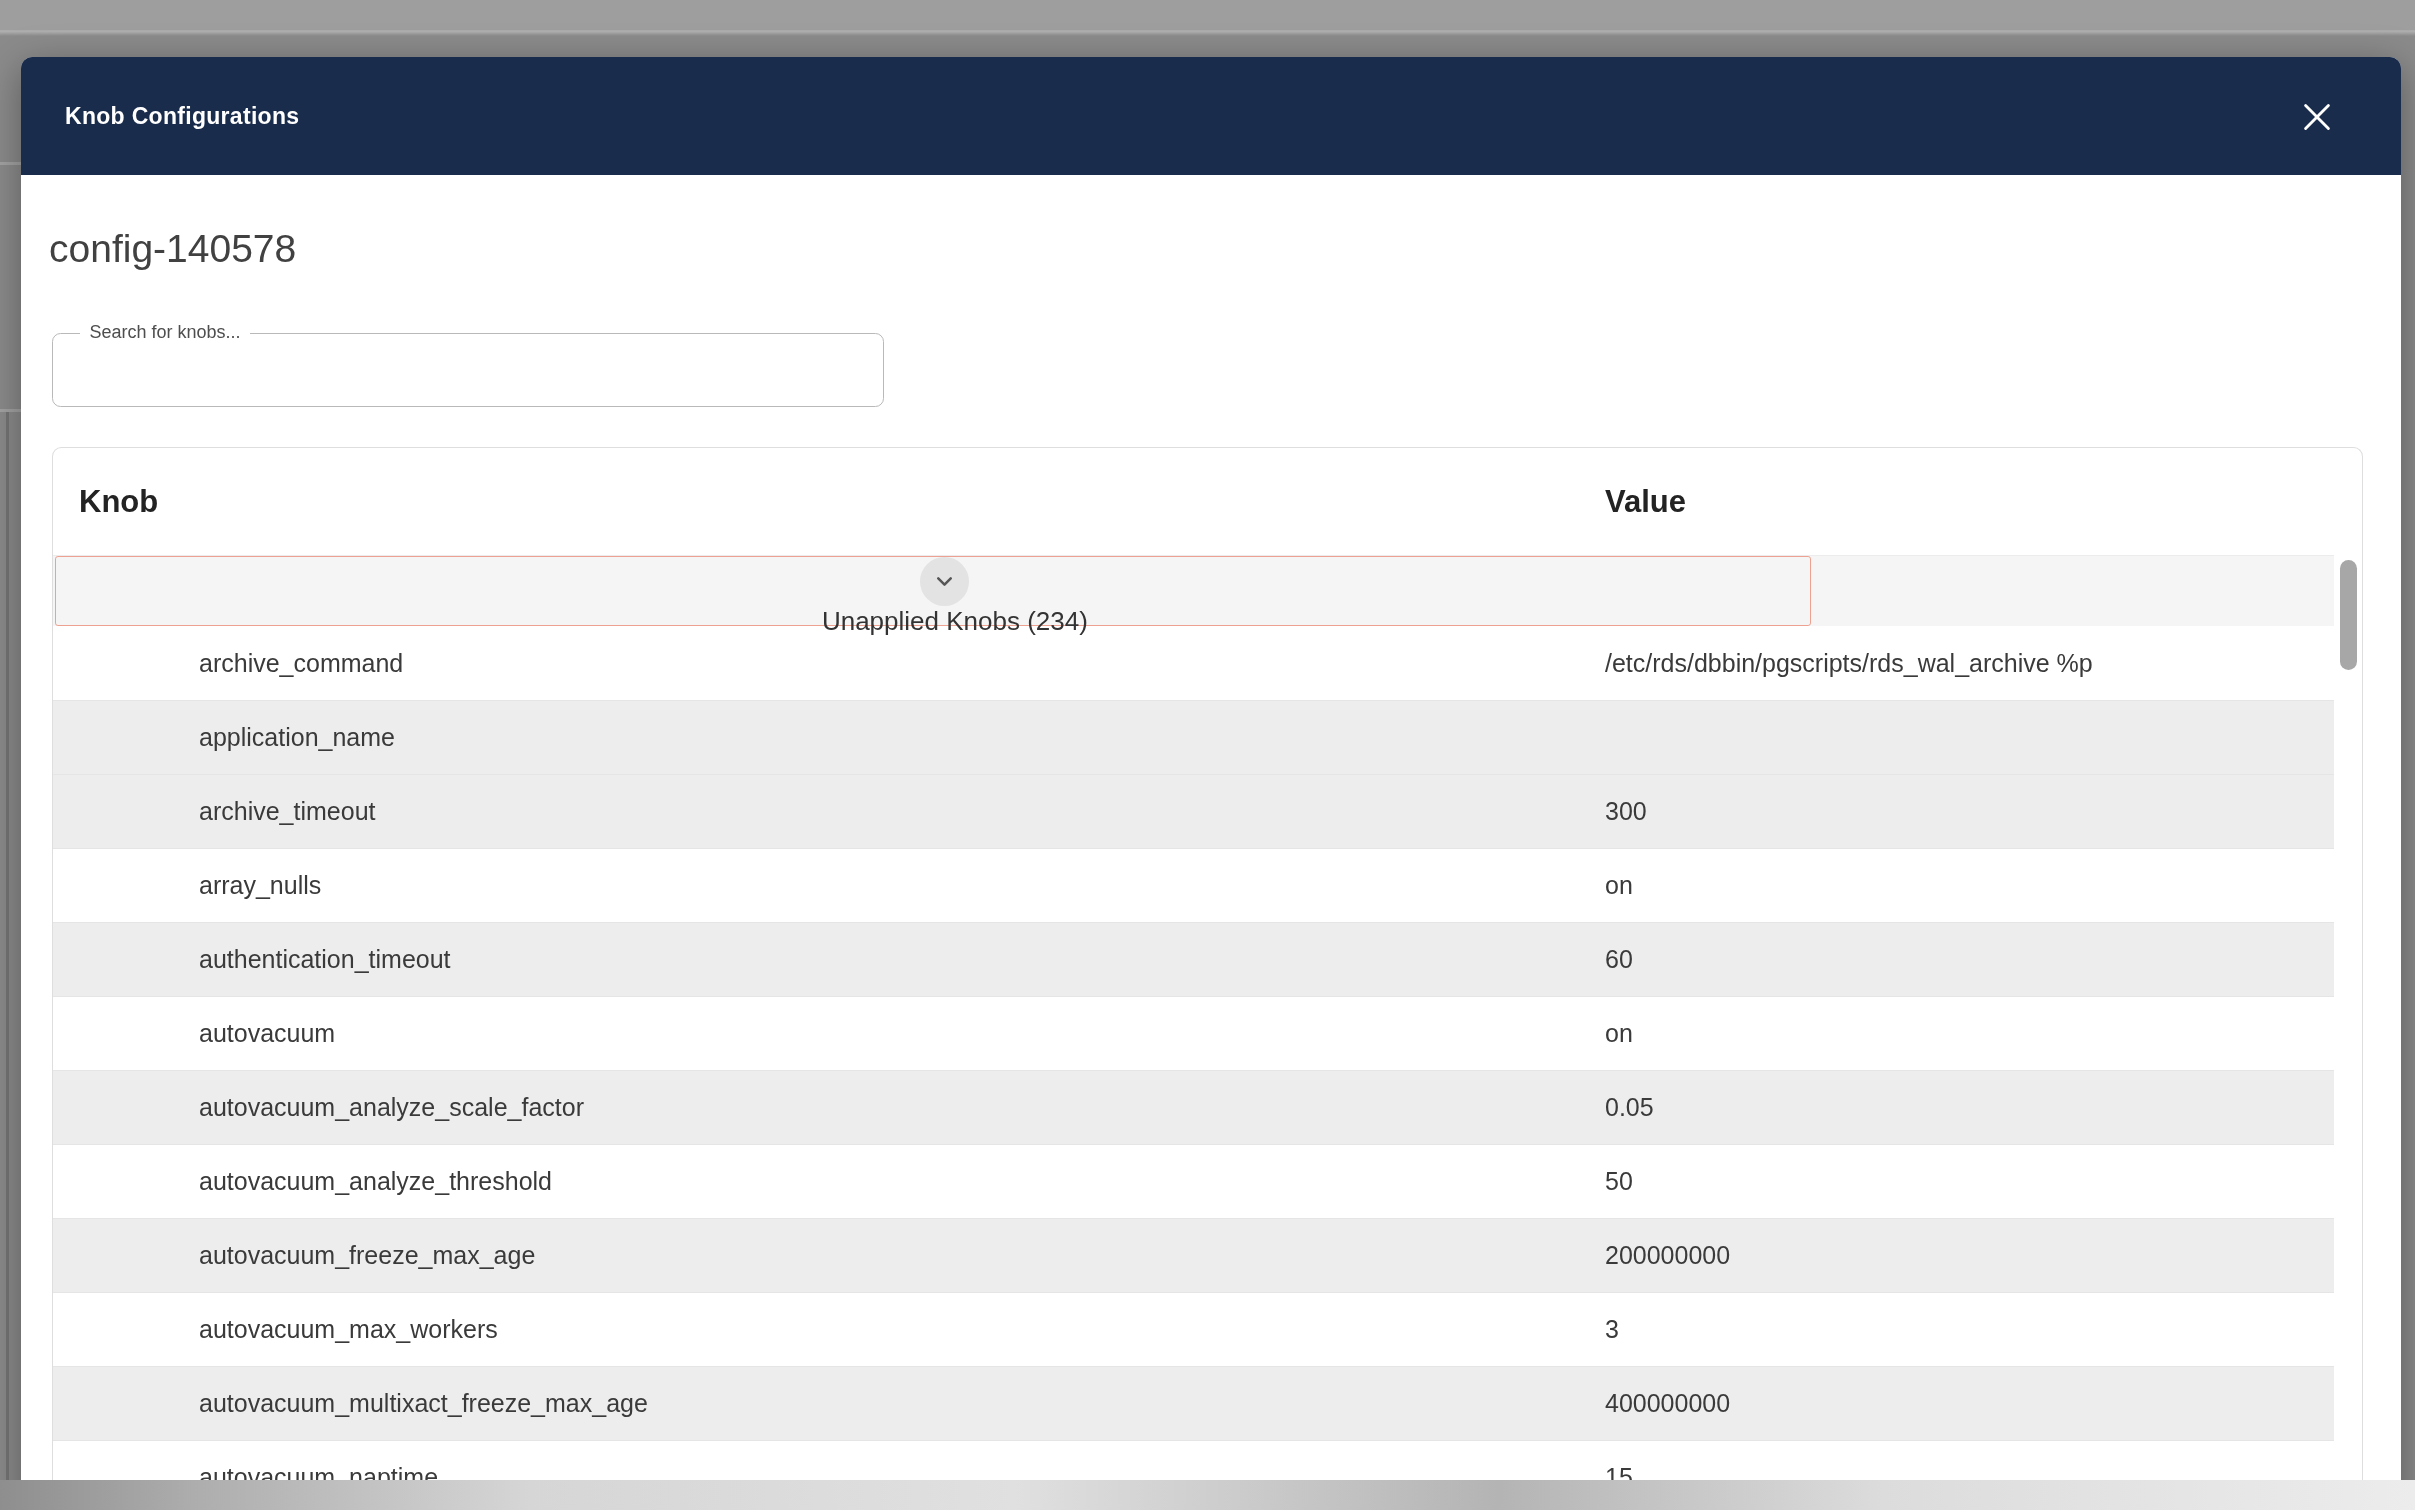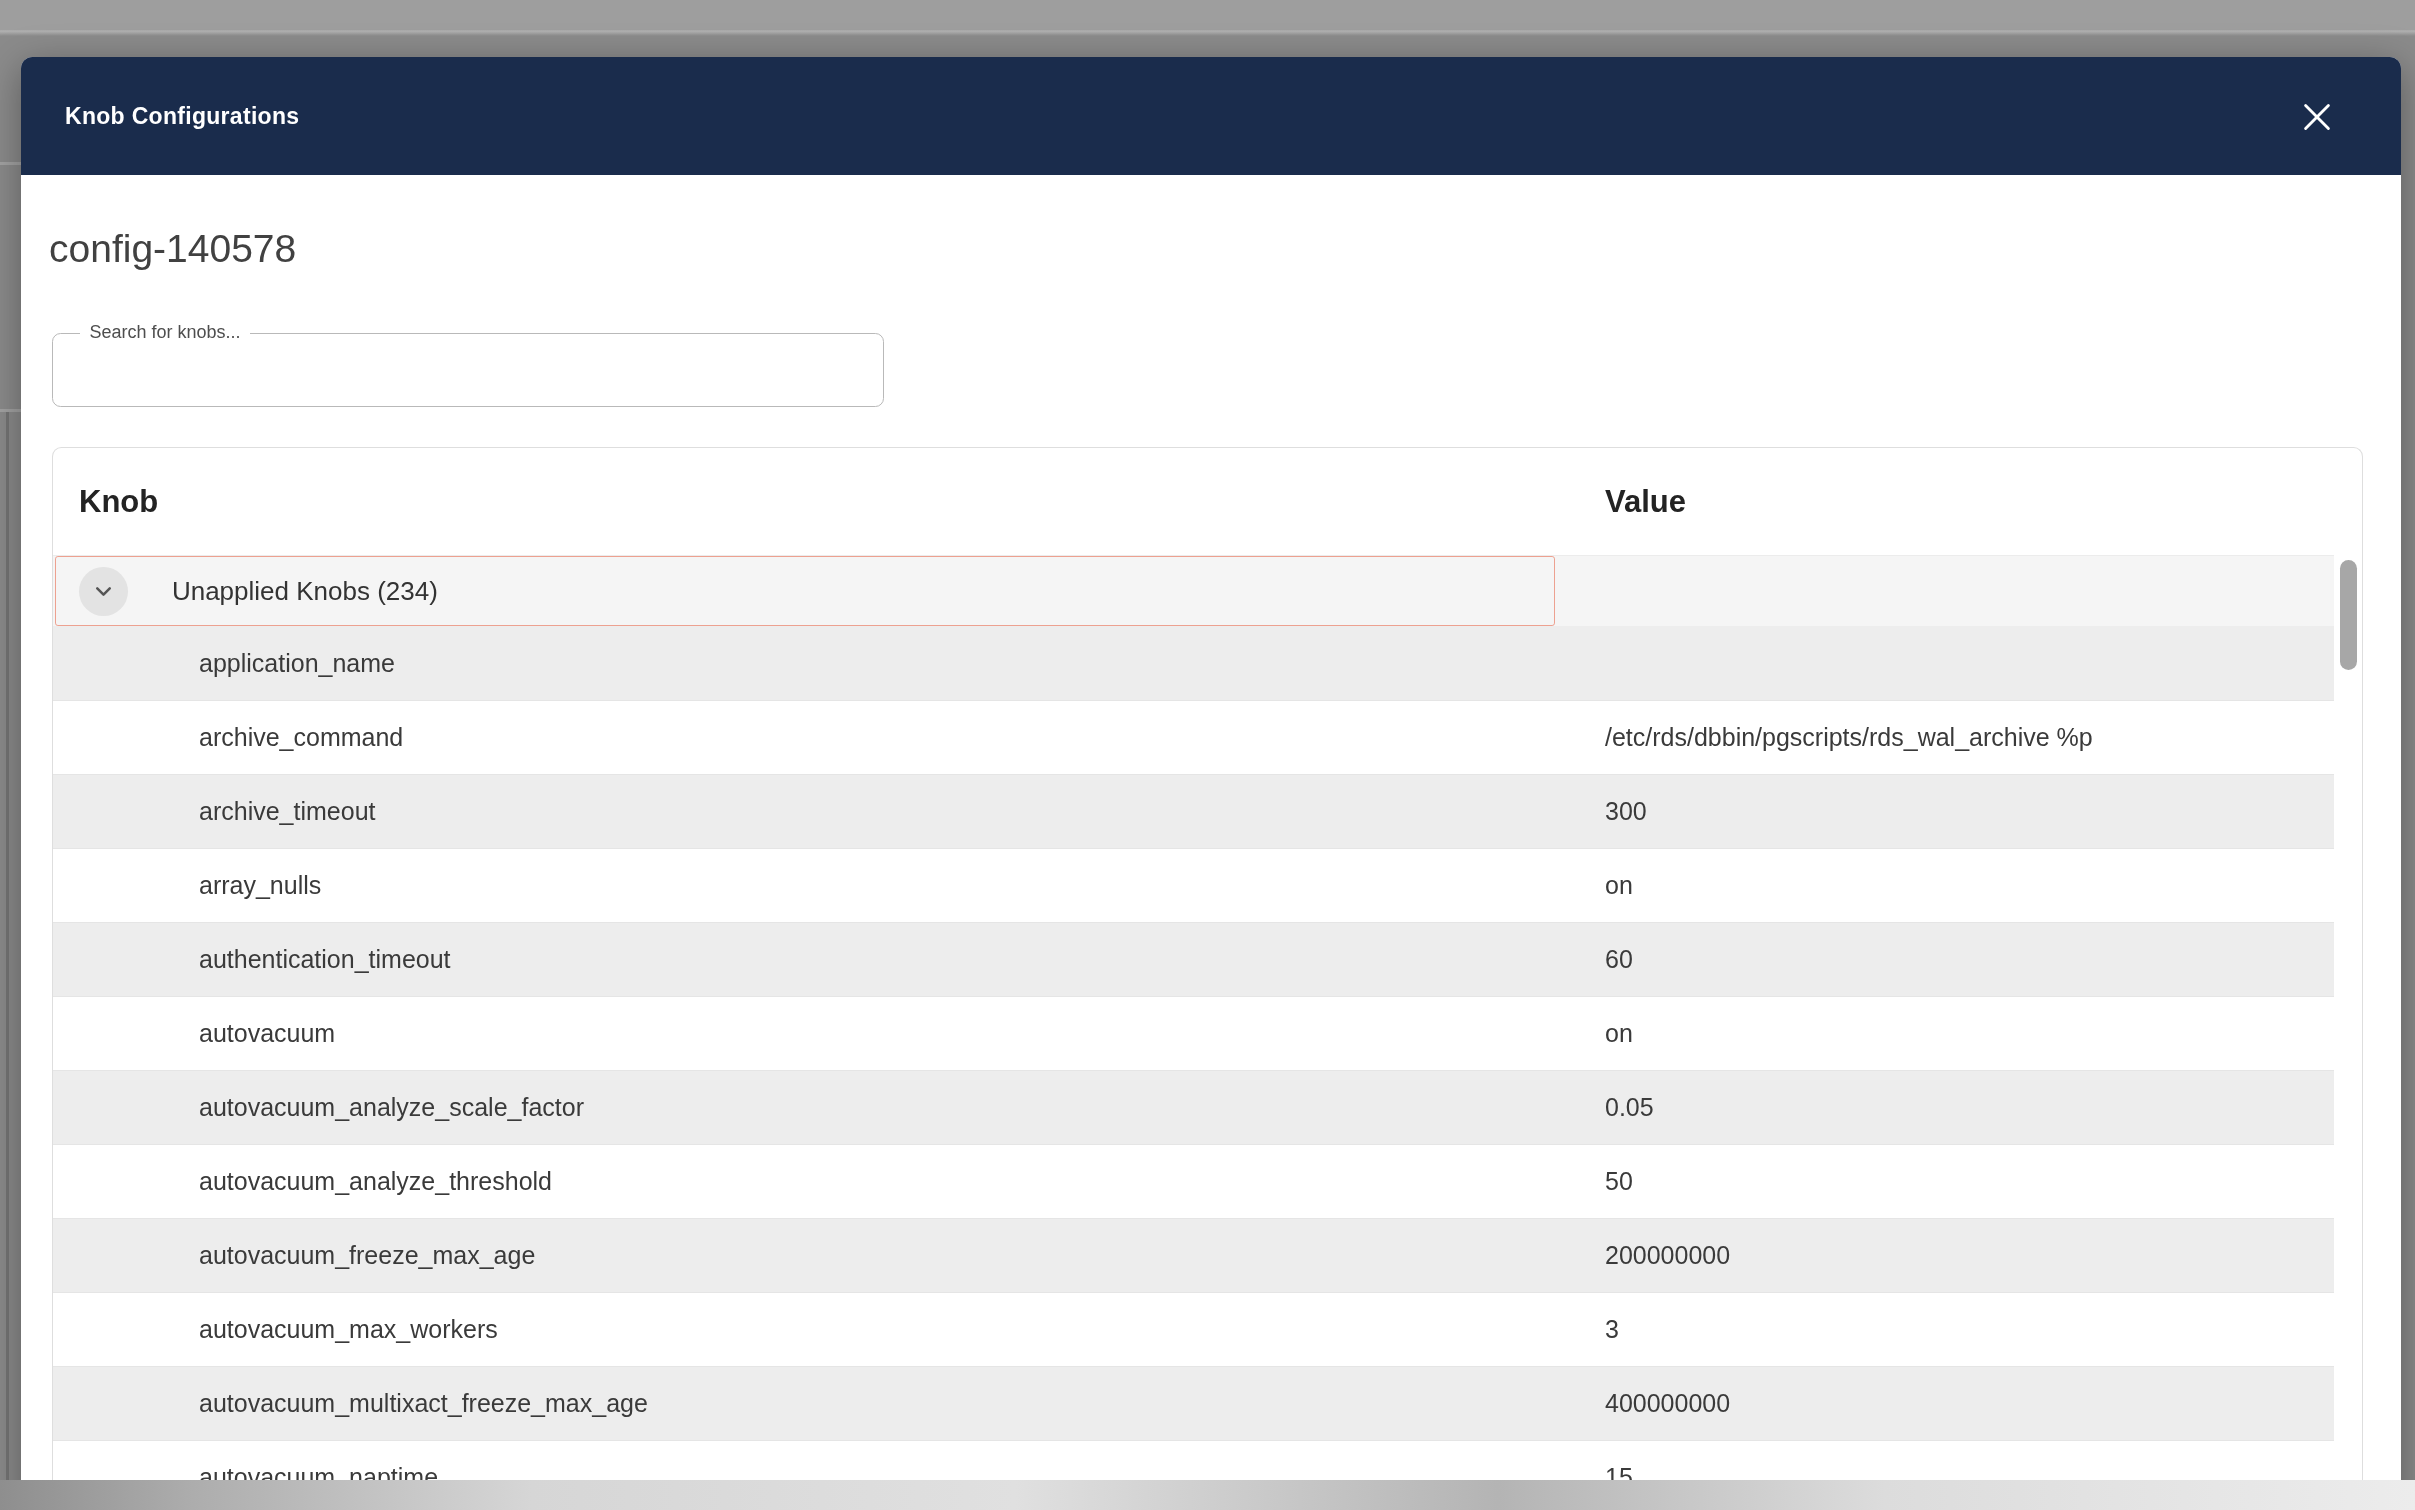"Unapplied Knobs (234)" .group-cell { flex-direction: none -> column; width: 1500px -> 1756px }
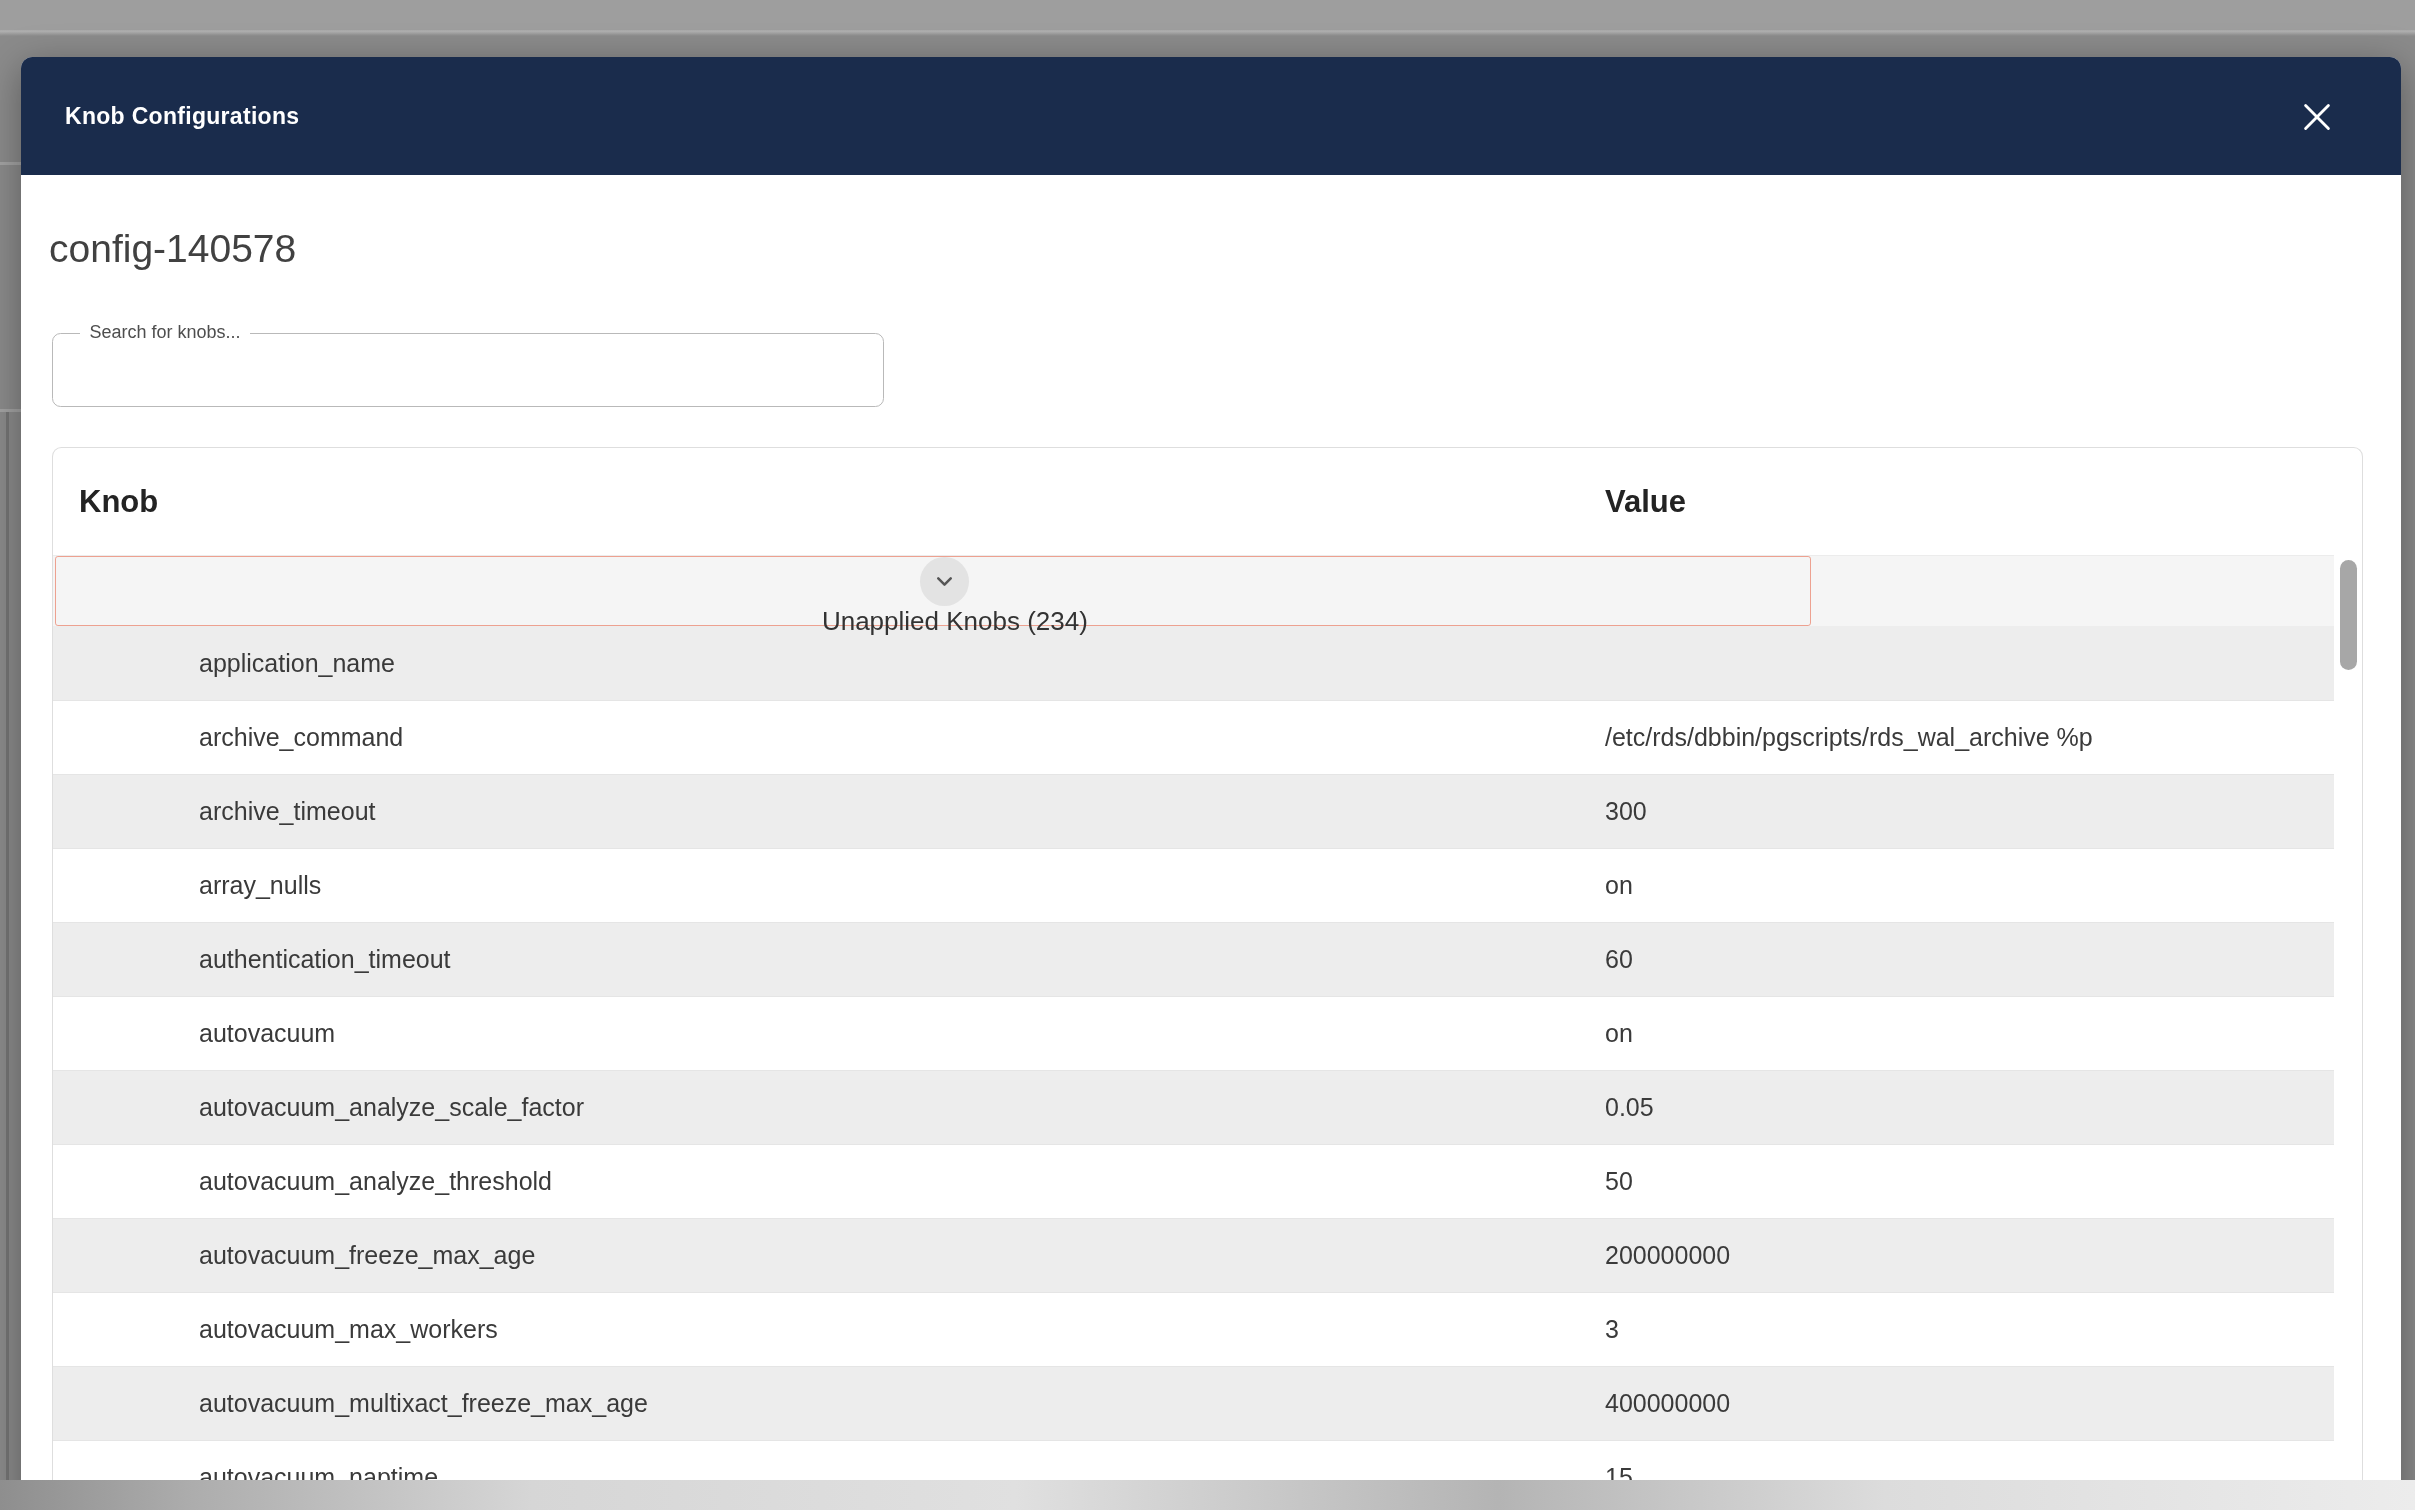"application_name" div.data-row { order: before "archive_command" -> after "archive_command" }
